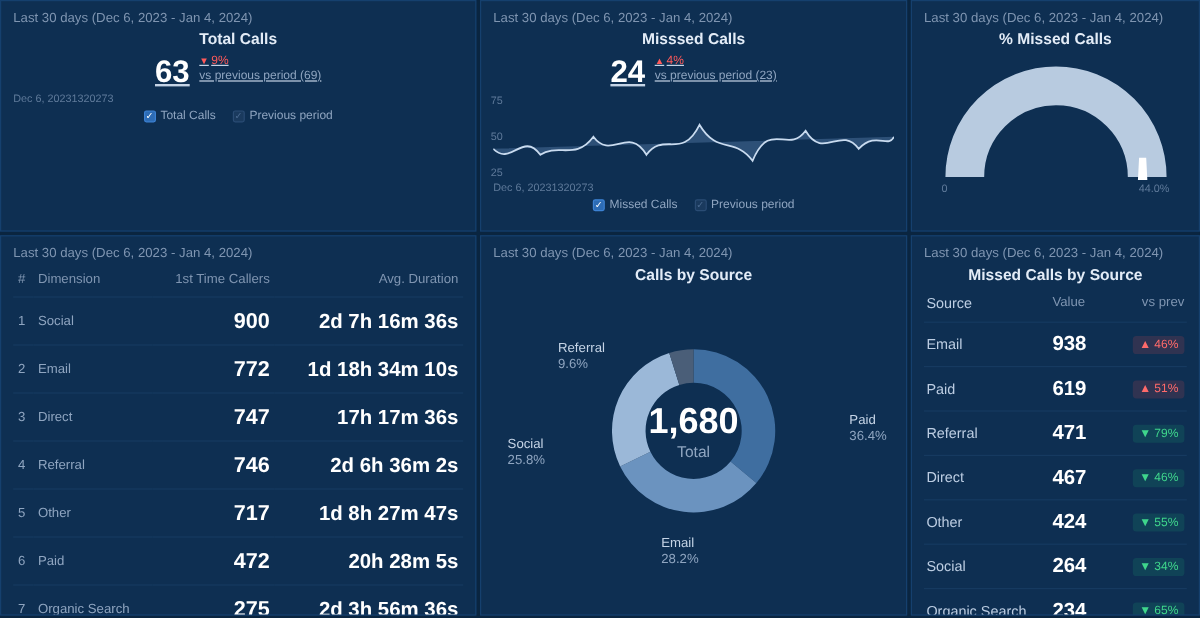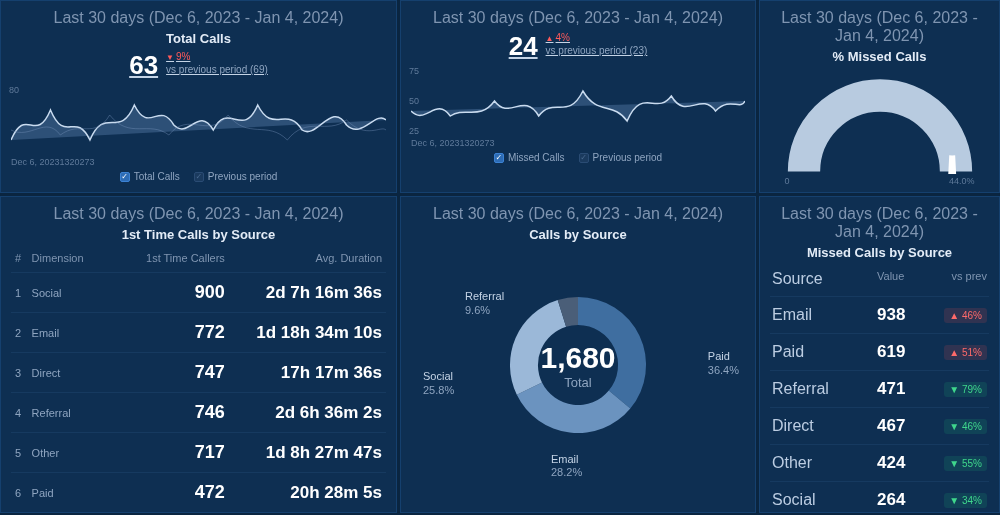"Last 30 days (Dec 6," .panel-label { font-size: 16px -> 11px; text-align: center -> none }
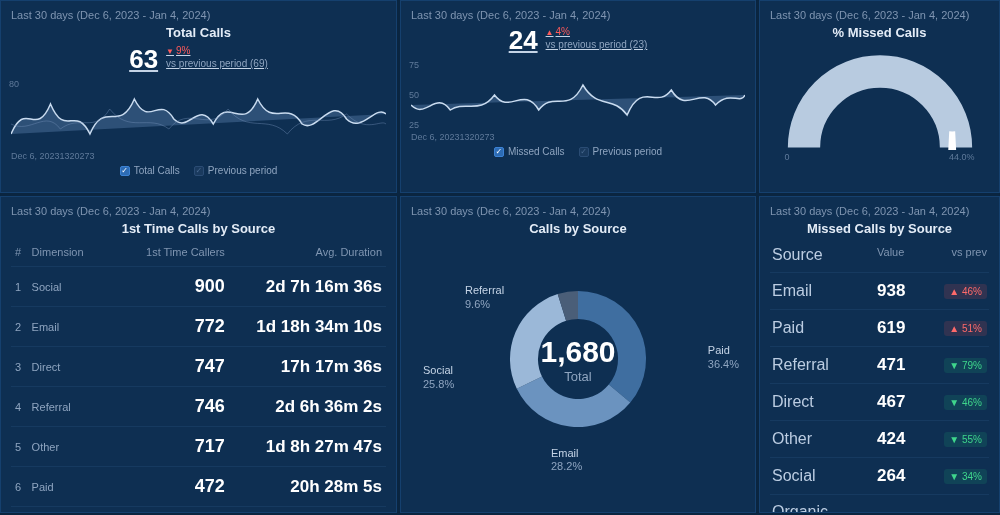"Misssed Calls" div.panel-title { html: none -> <div>Misssed Calls</div> }
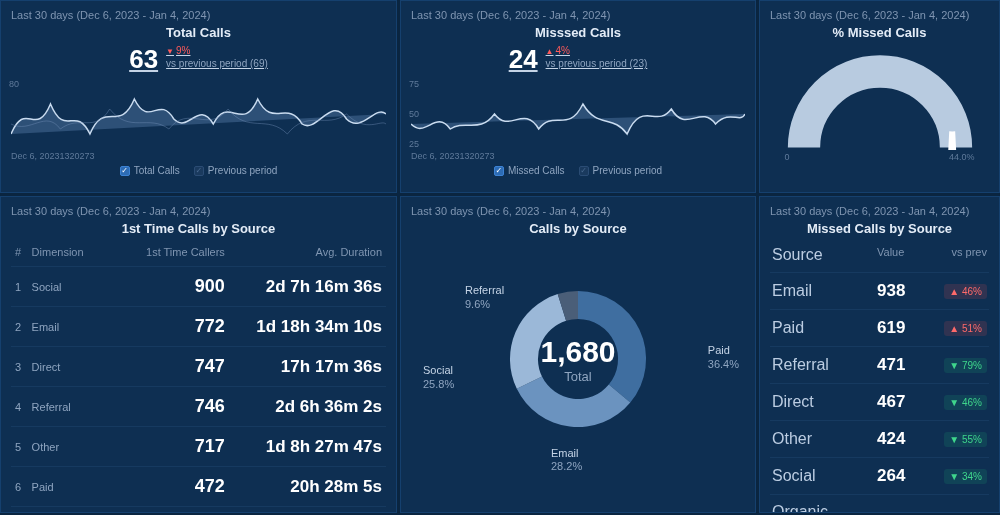"80" div.spark { html: <div> <span>80</span> <svg> <path></path> <path></path> </svg> </div> -> none }
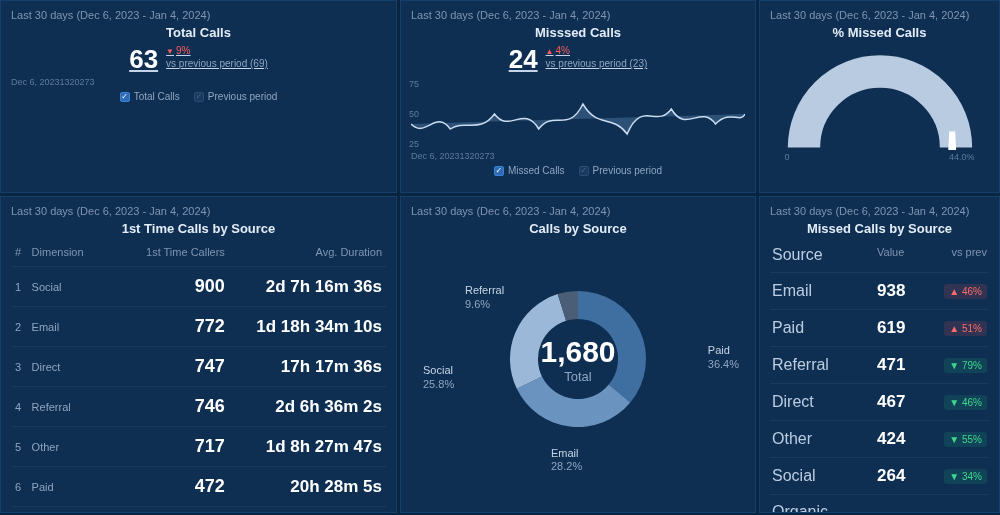"1st Time Calls by Source" div.panel-title { html: <div>1st Time Calls by Source</div> -> none }
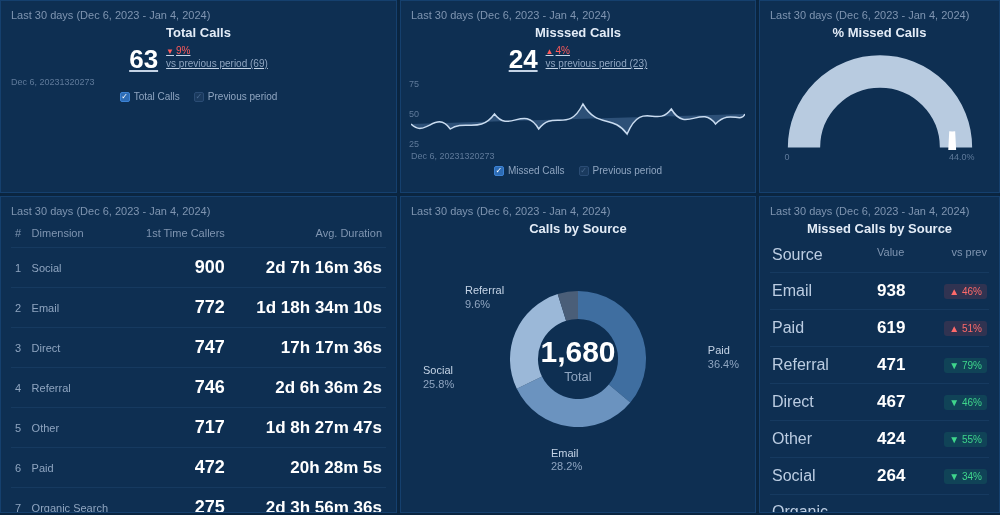"Source" .mcs-source { font-size: 16px -> 12px }
